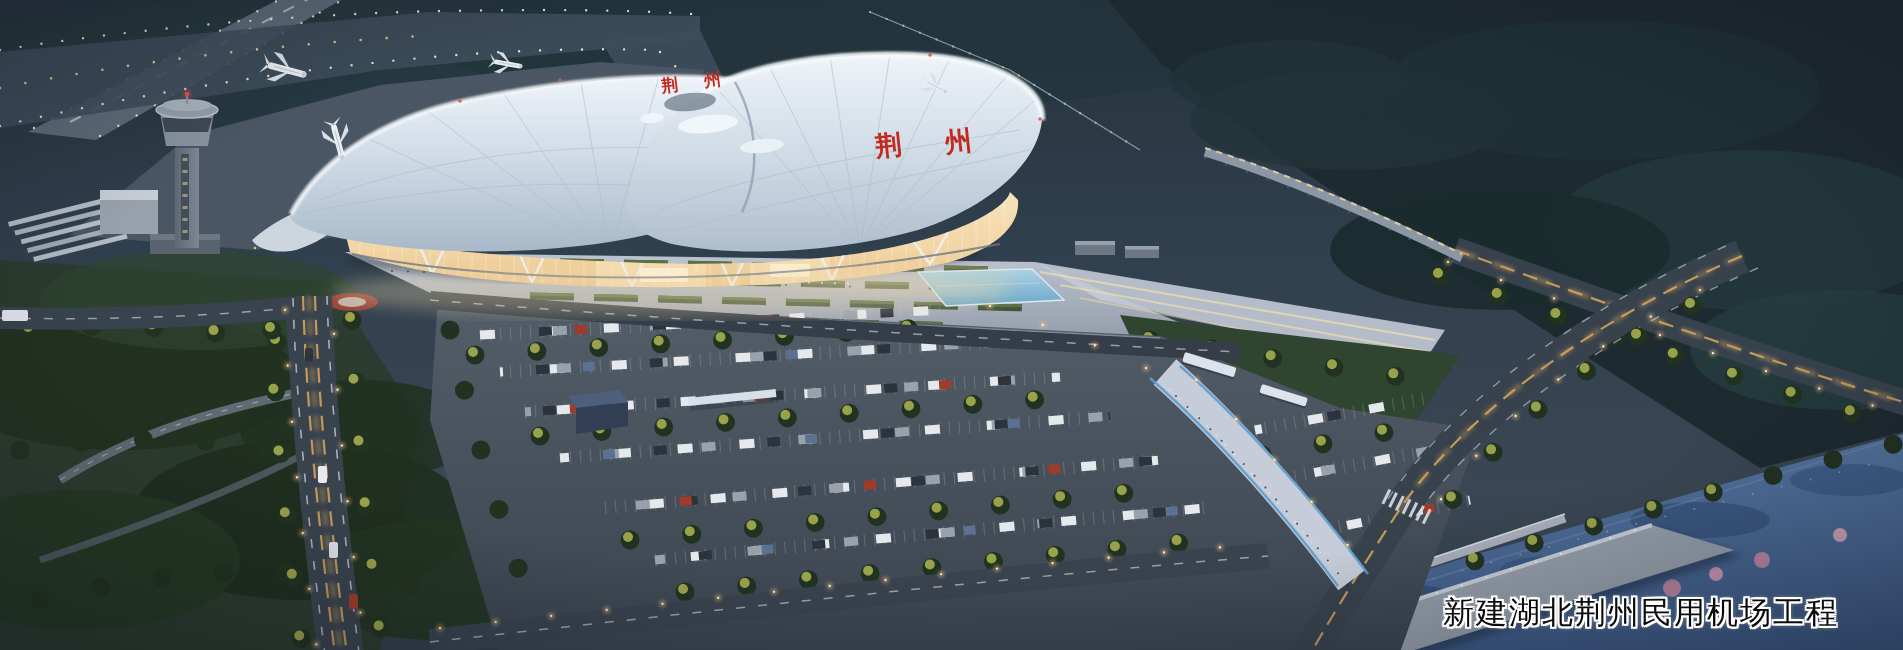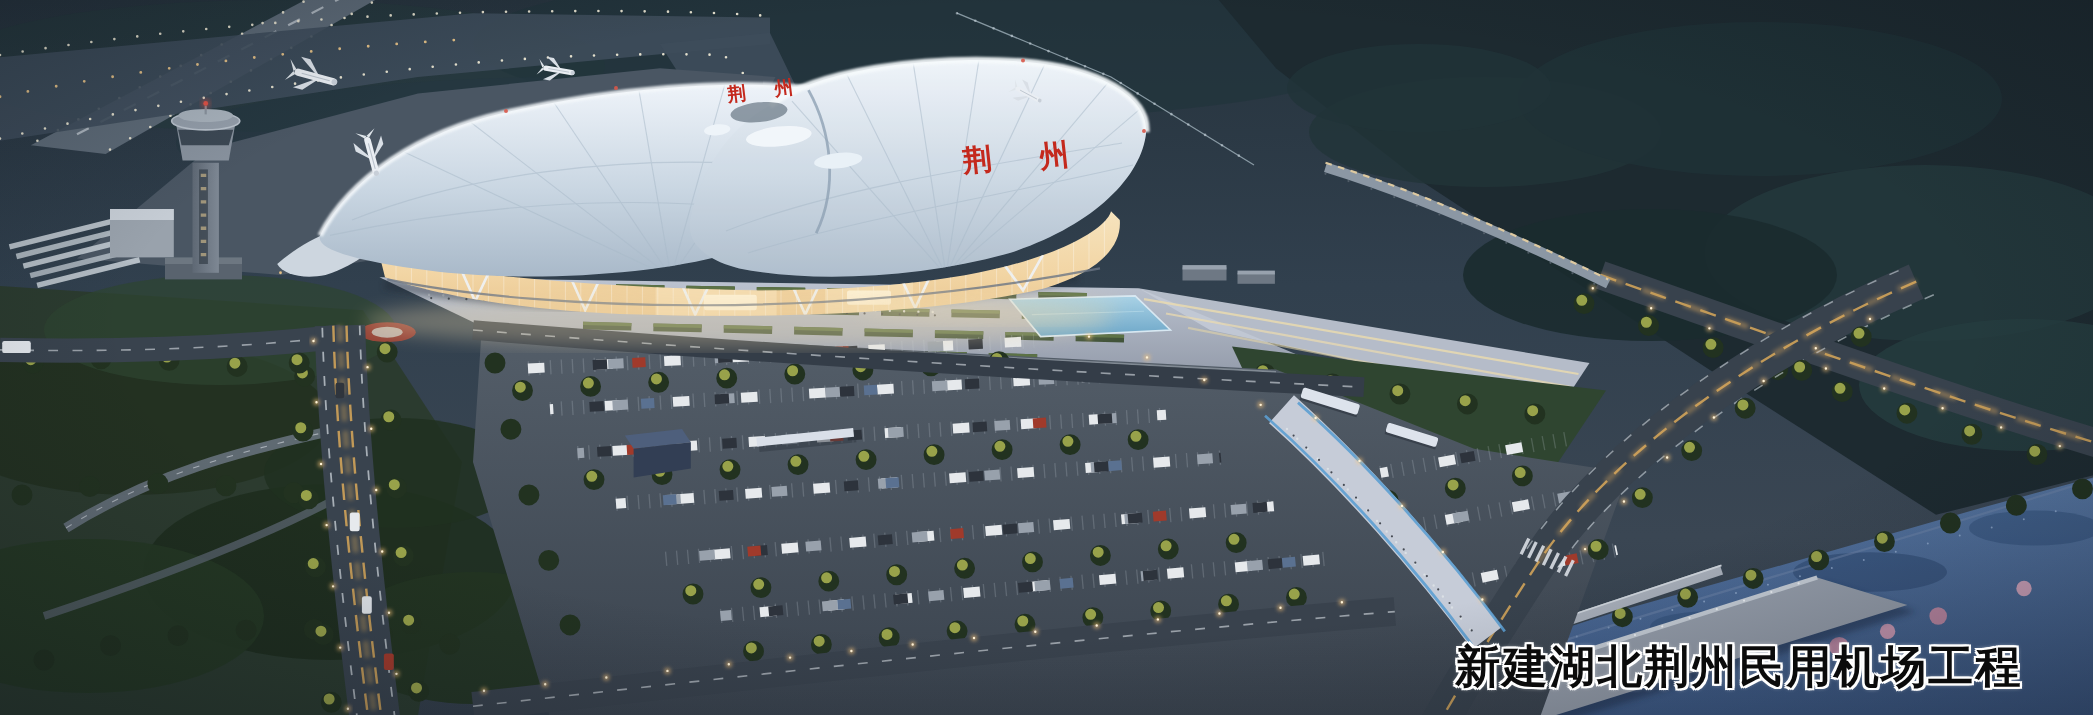"新建湖北荆州民用机场工程" .caption { font-size: 41px -> 31px; font-weight: bold -> normal }
